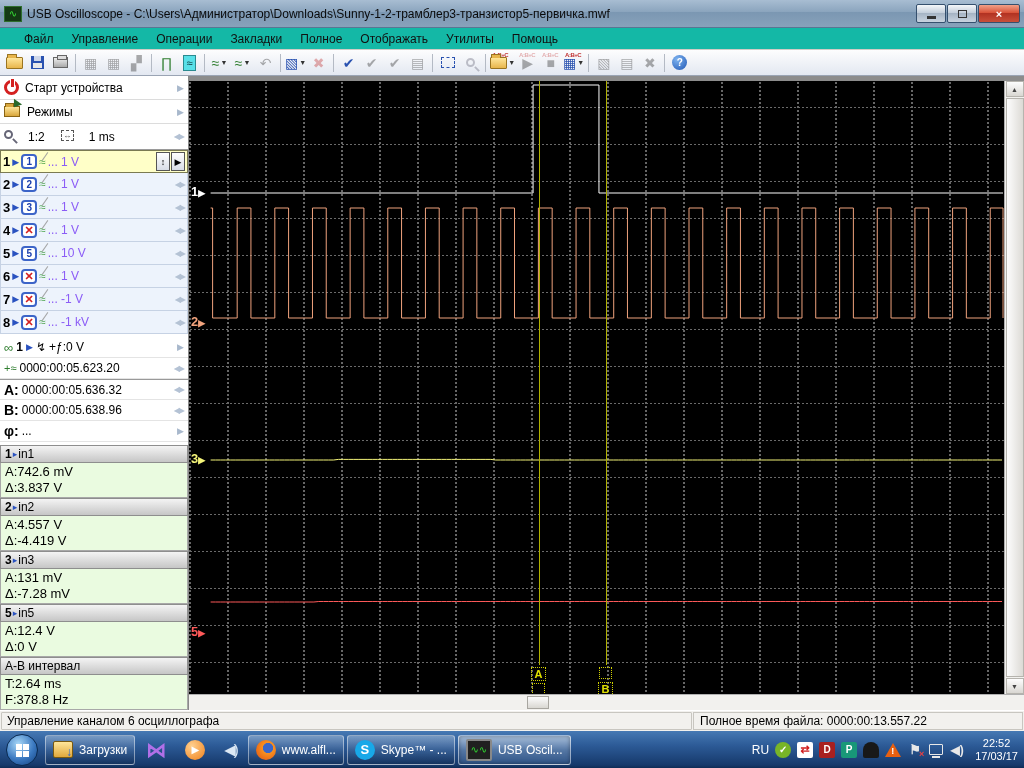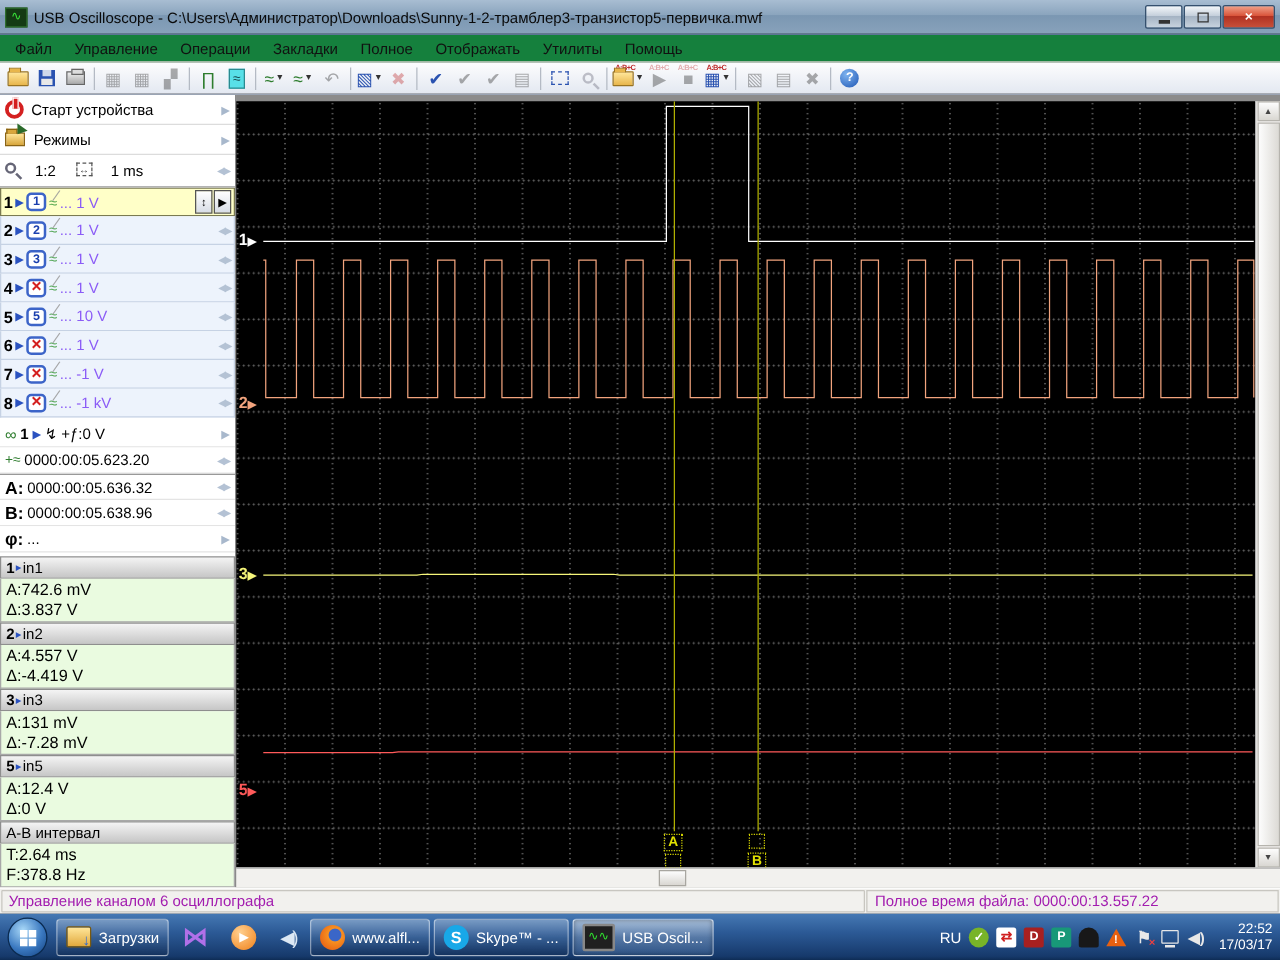"Файл" .menubar { background: #15803d -> #14b8a6; padding-left: 4px -> 16px }
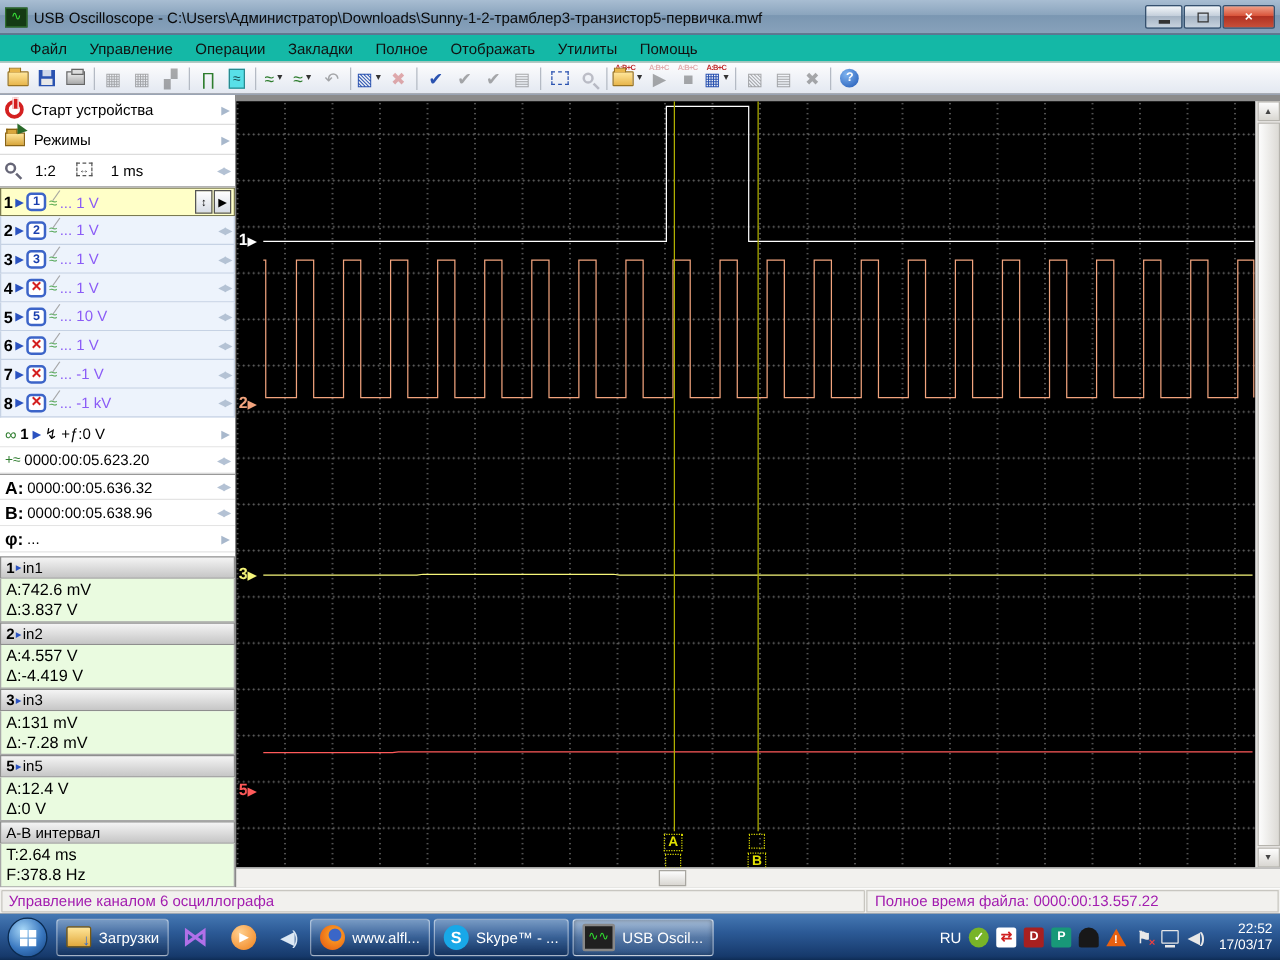"Управление каналом 6 осциллографа" .statusbar { color: #a21caf -> #000000 }
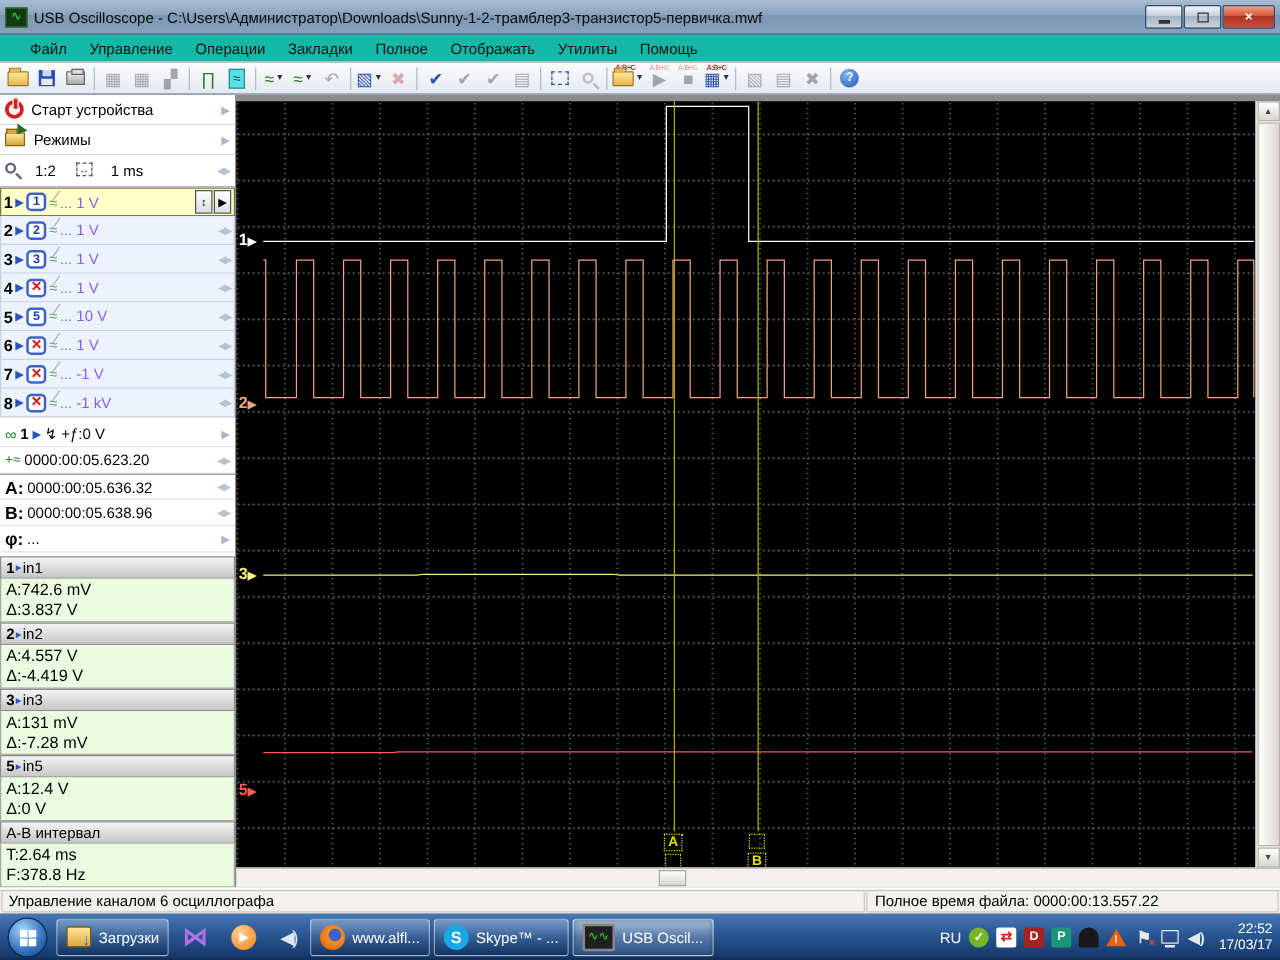"22:52" .clock { text-align: right -> center }
